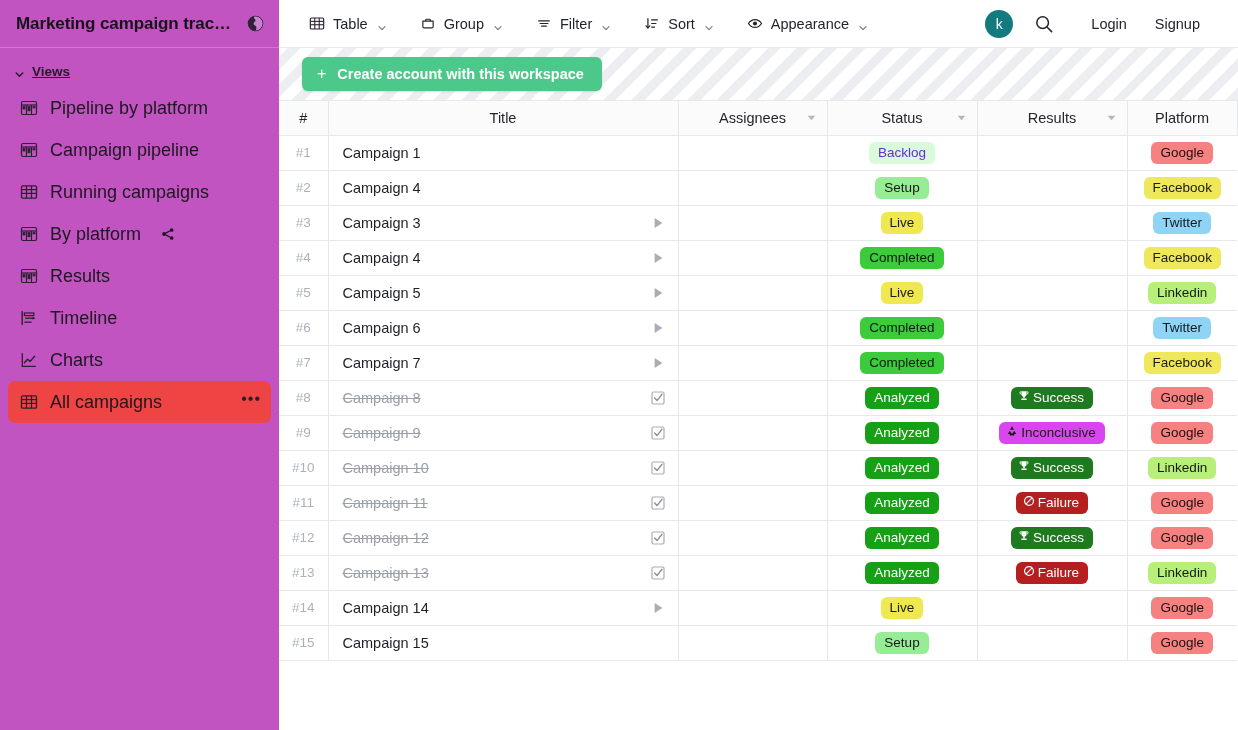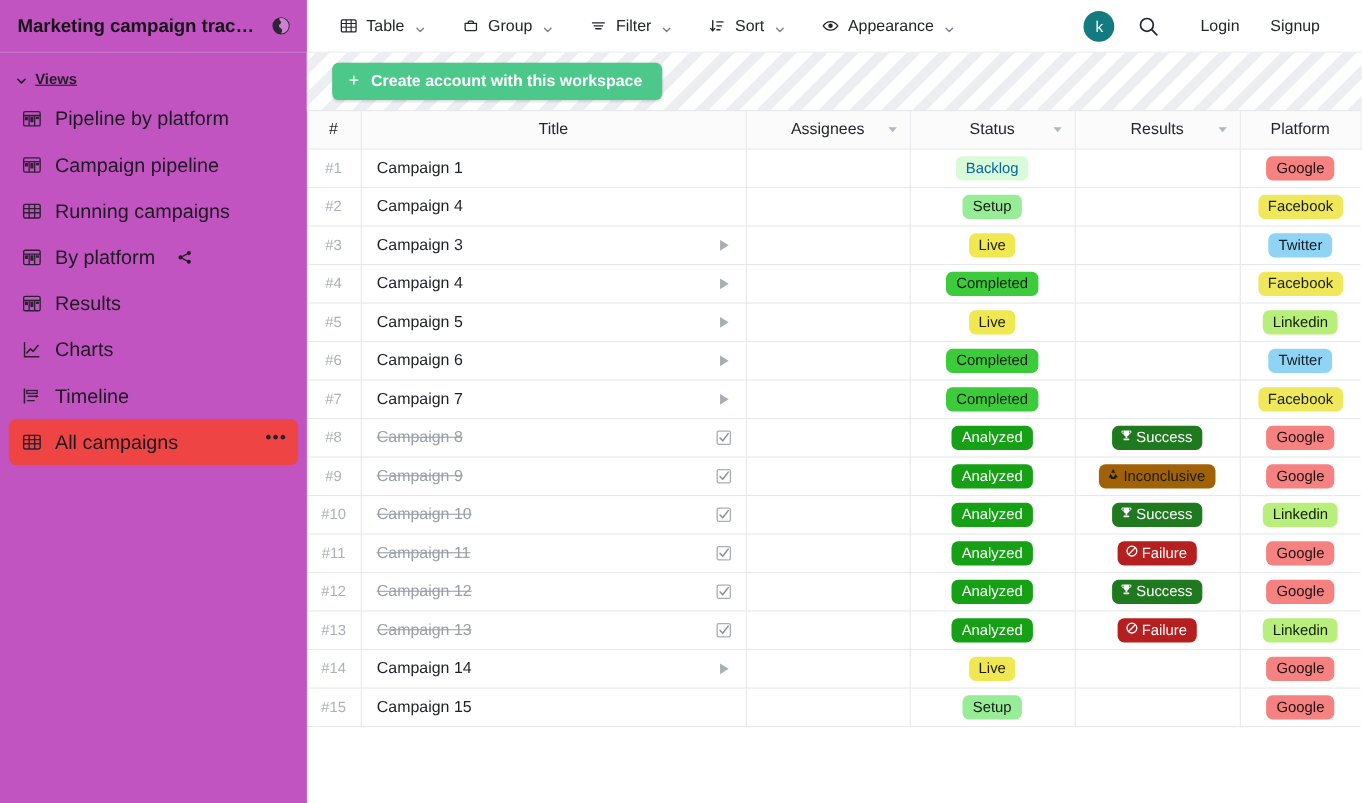"Backlog" span.badge { color: #0369a1 -> #6d28d9 }
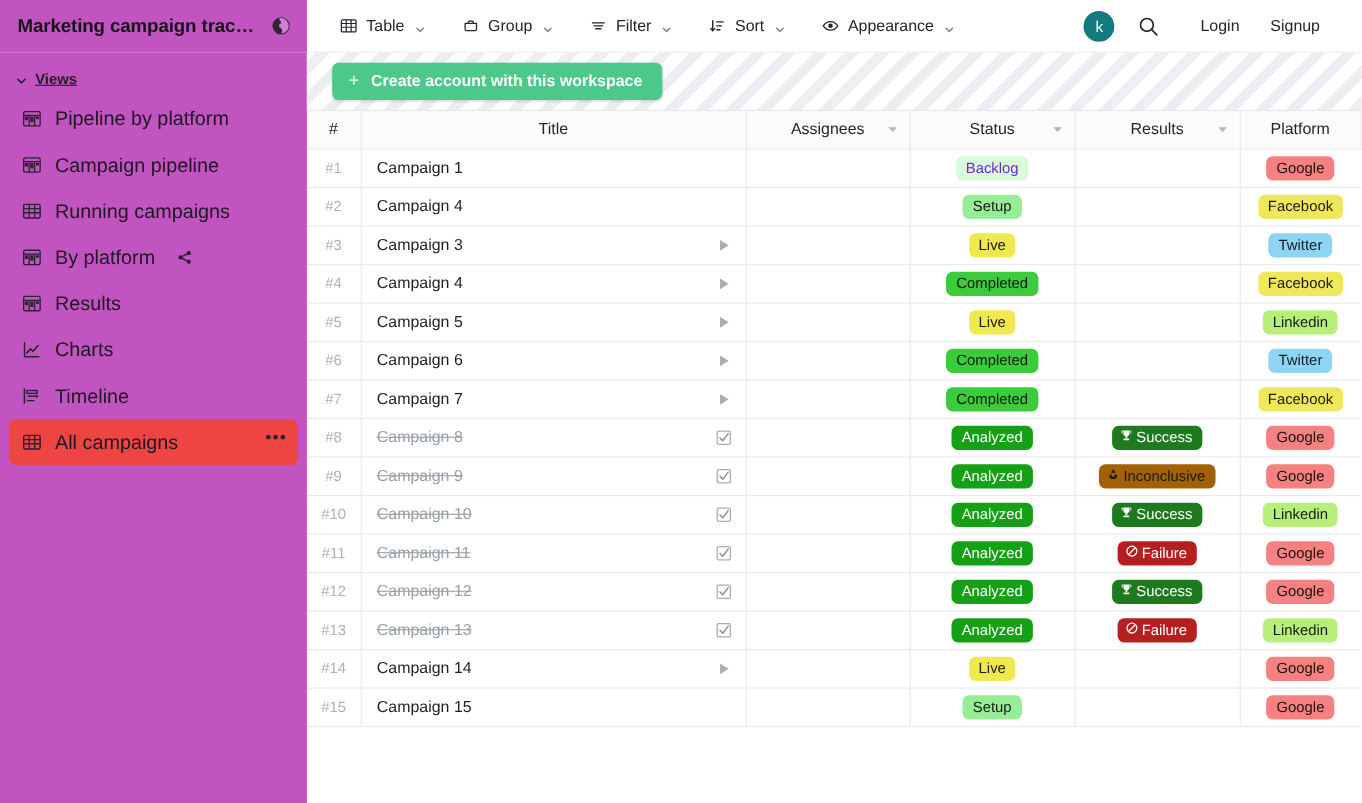"Charts" div.sb-item { order: before "Timeline" -> after "Timeline" }
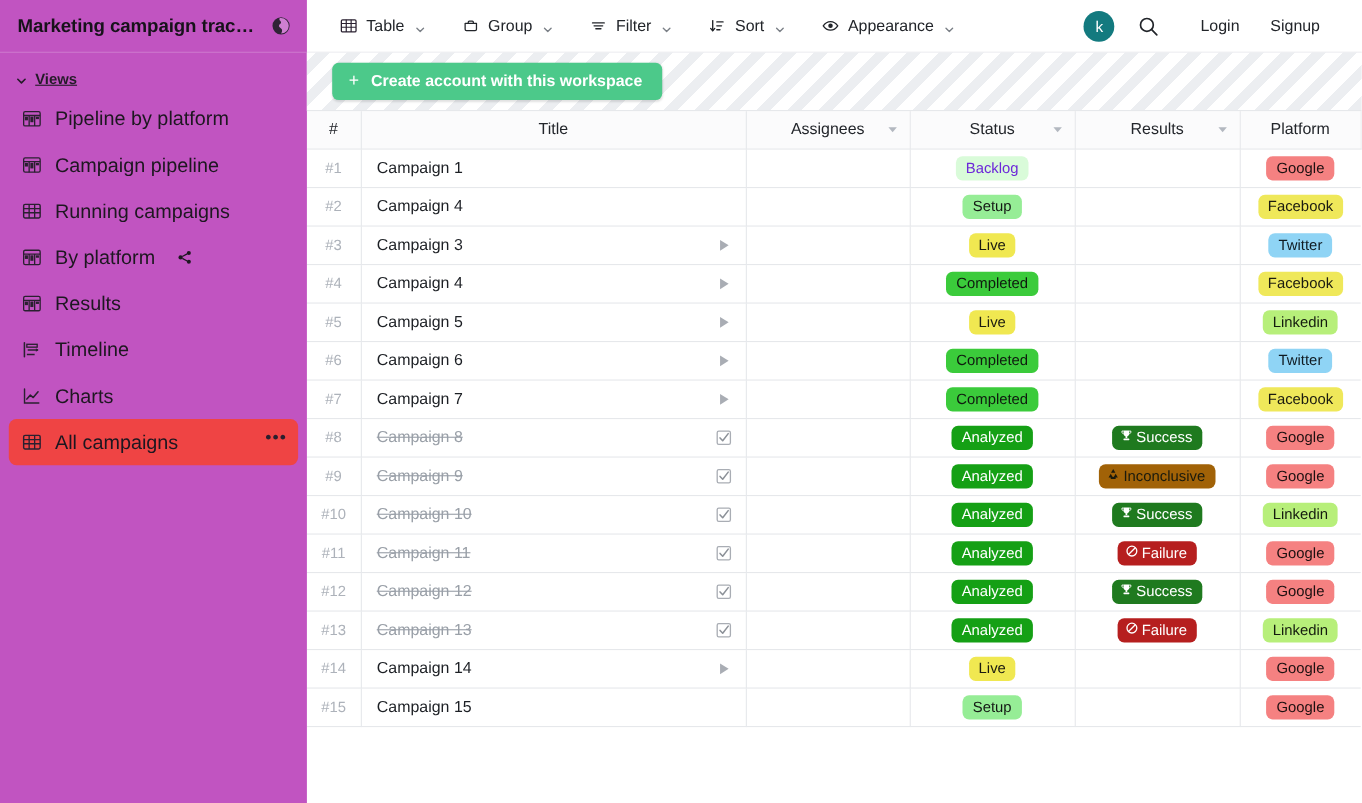"Inconclusive" span.badge { background: #a16207 -> #d946ef }
